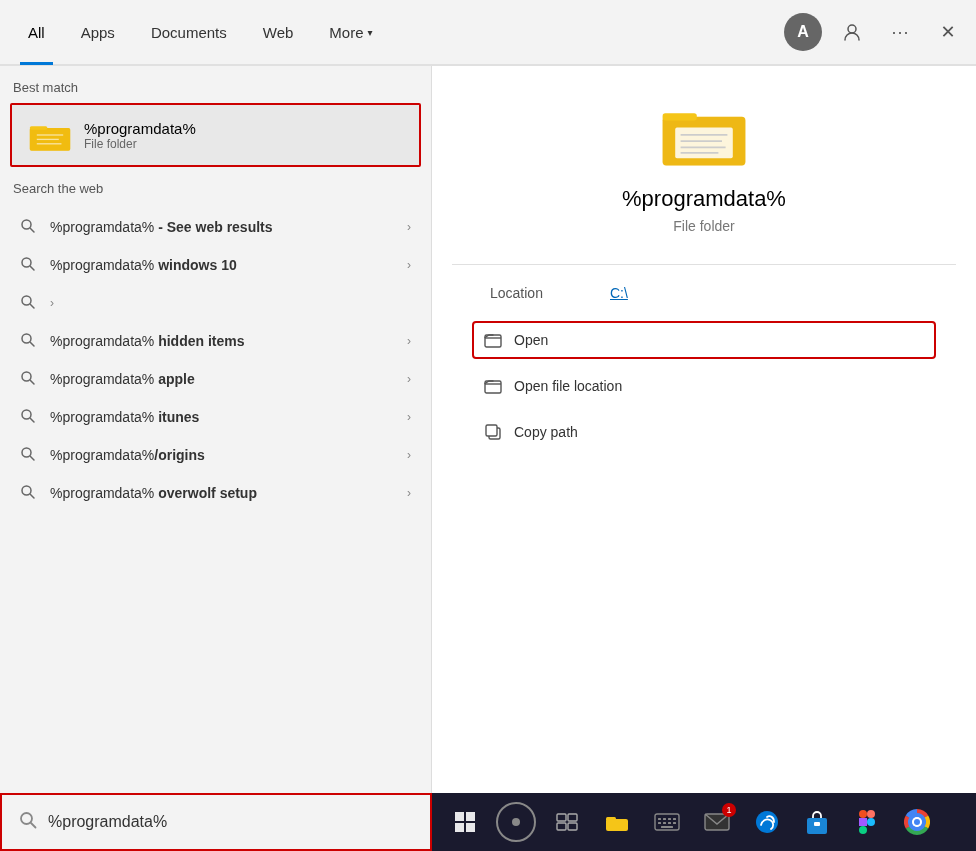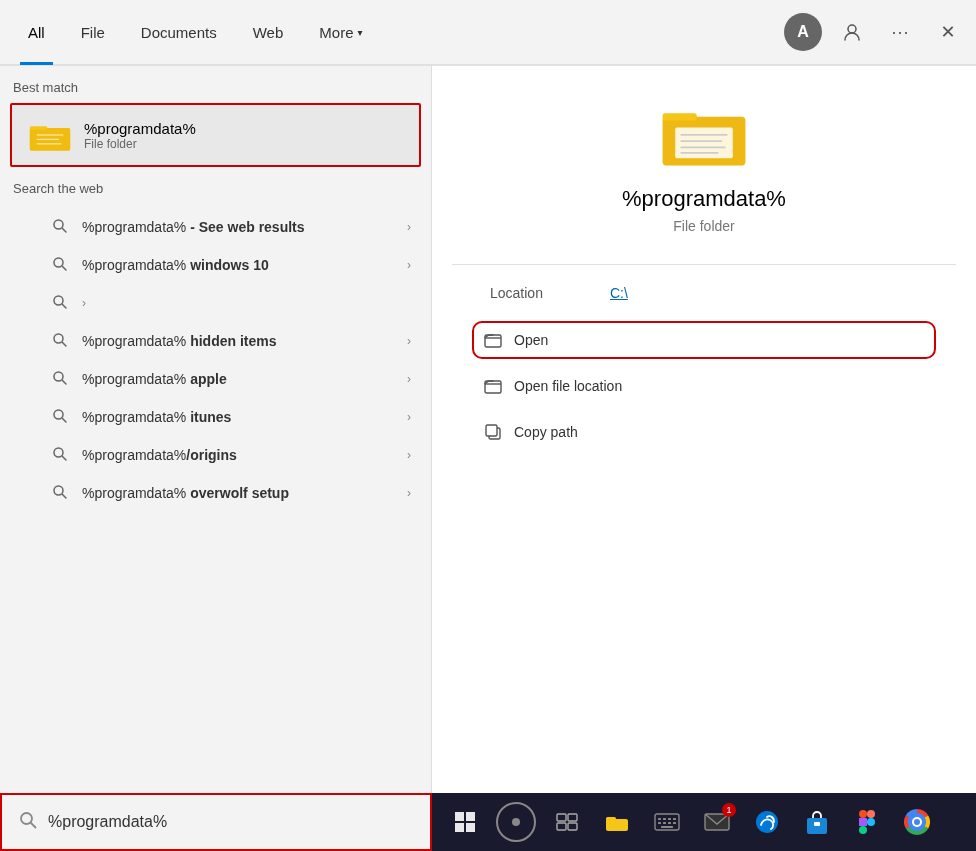"File" span { text: File -> Apps }
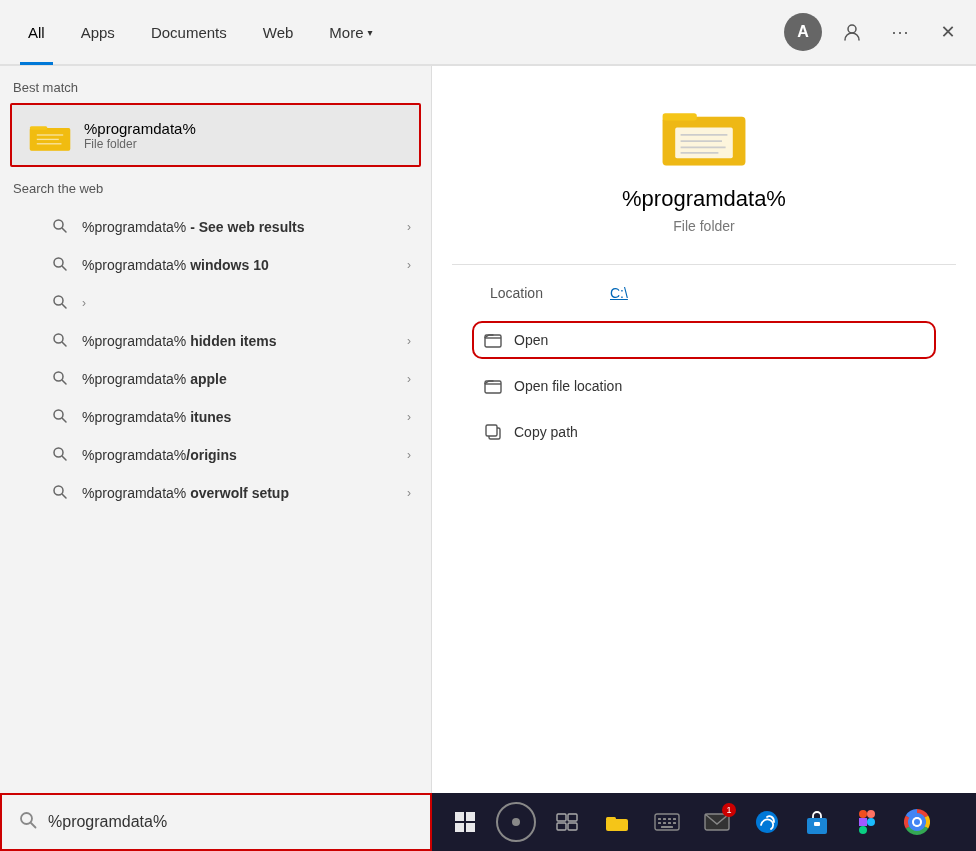"%programdata% - See web results" .web-search-items { margin-left: 32px -> none }
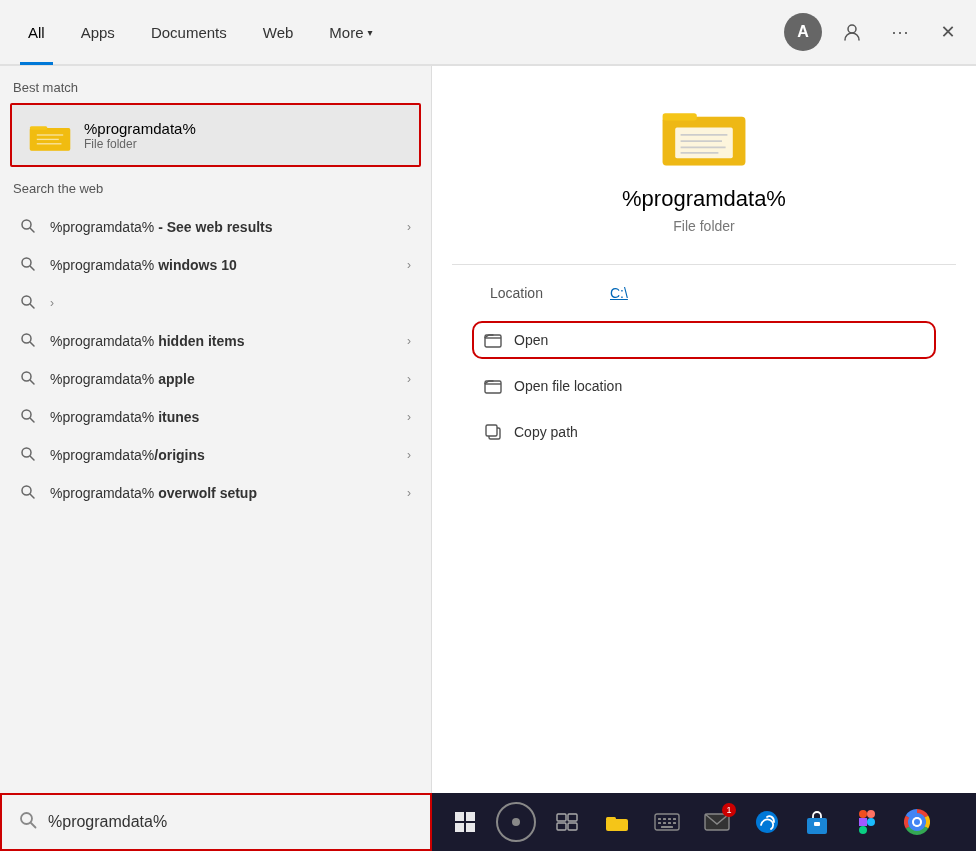"Open" .action-item { border-radius: 10px -> 4px }
